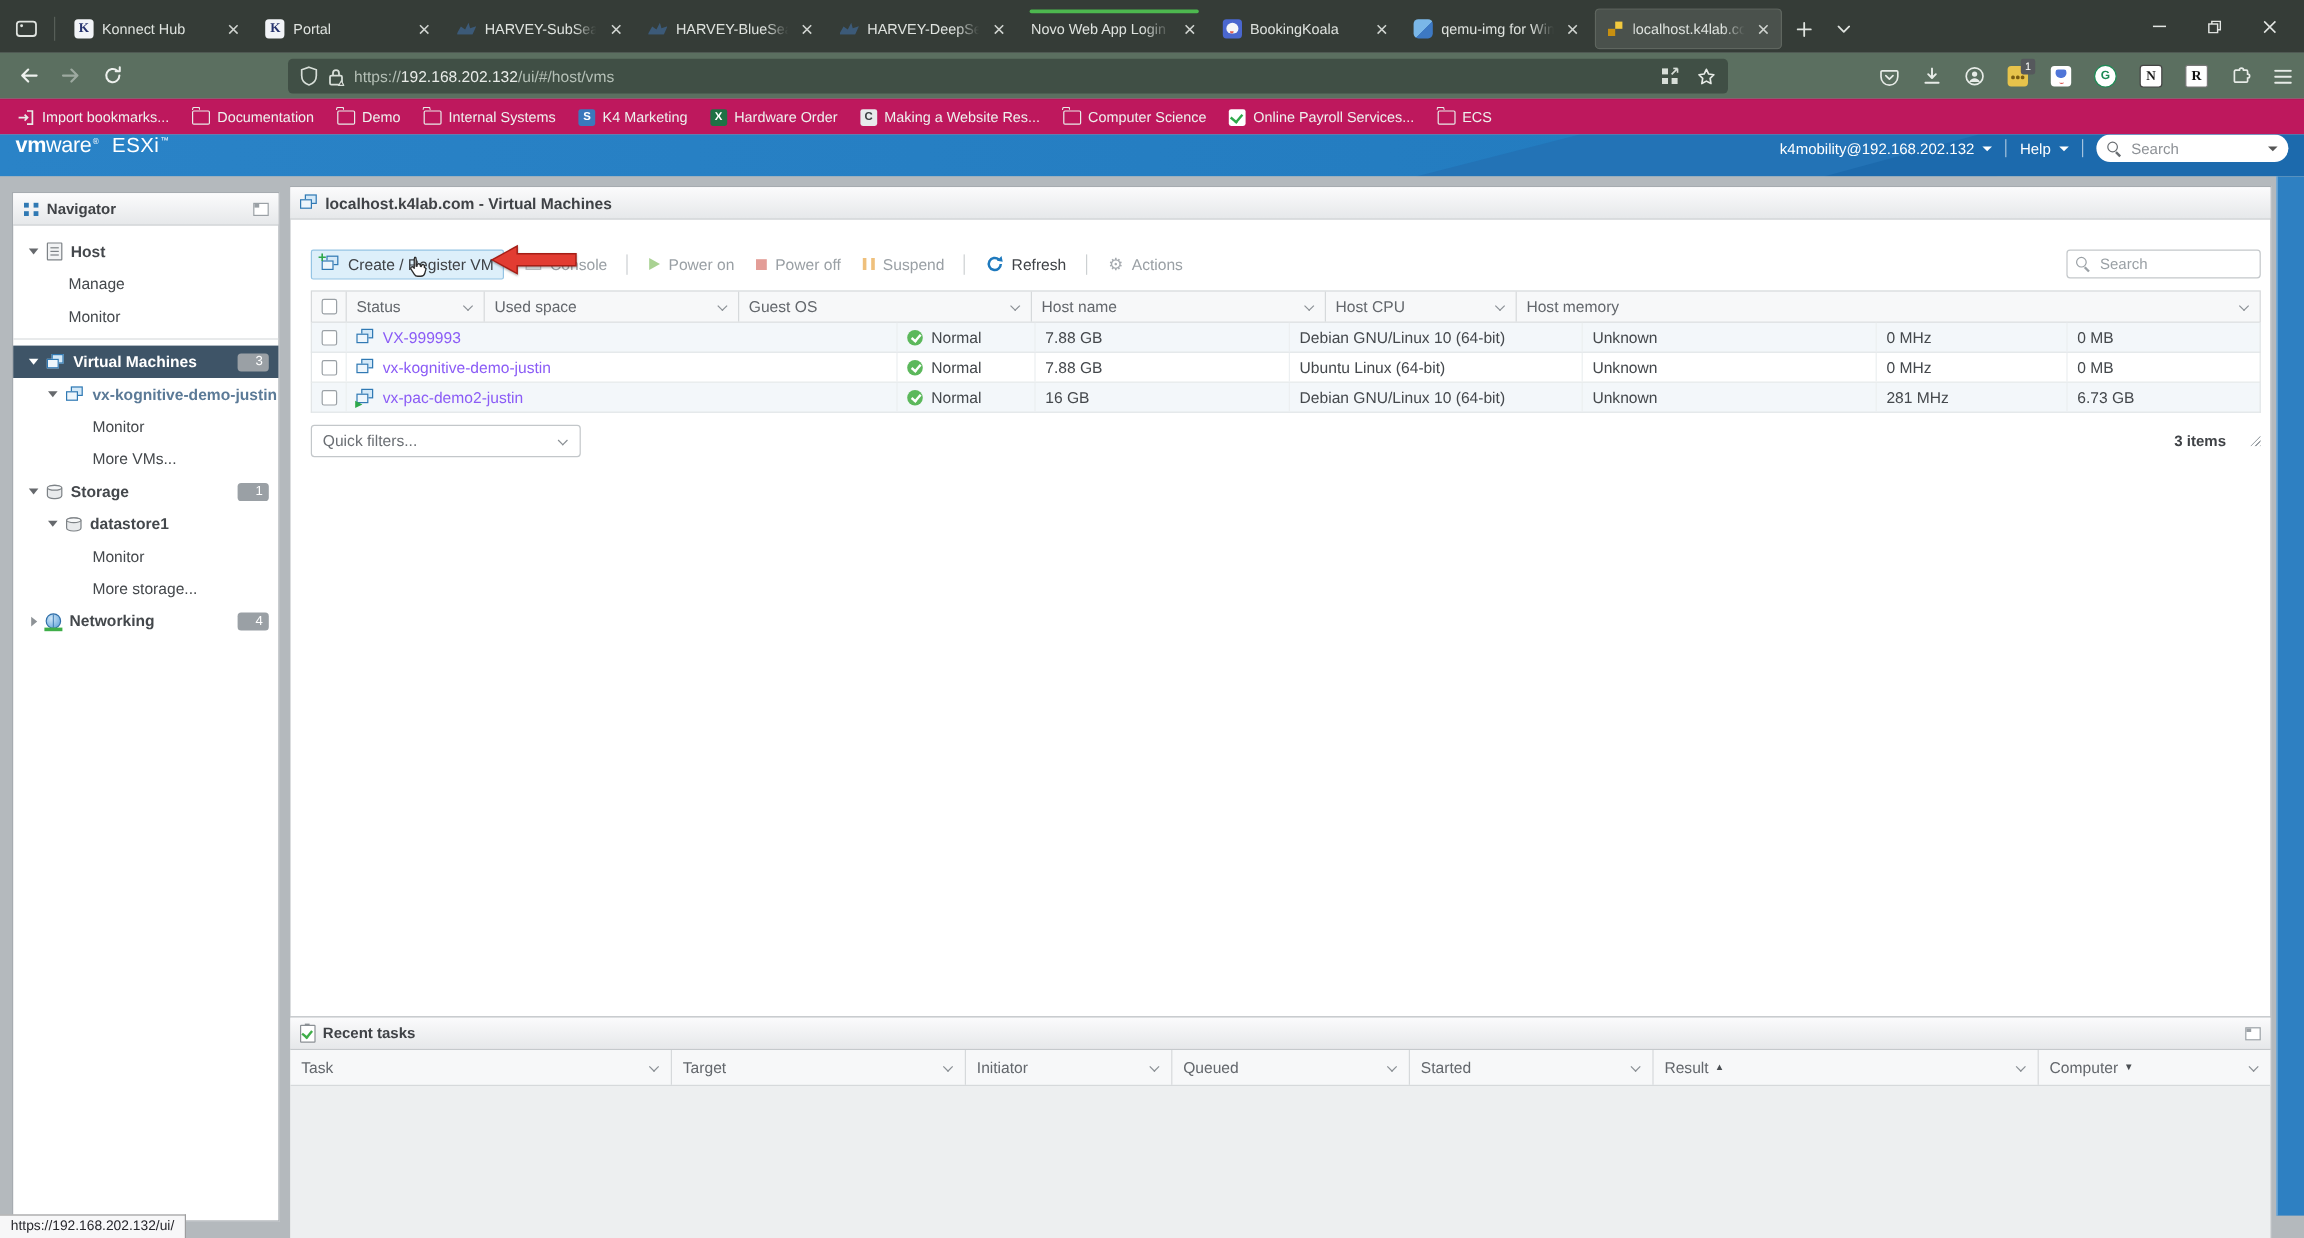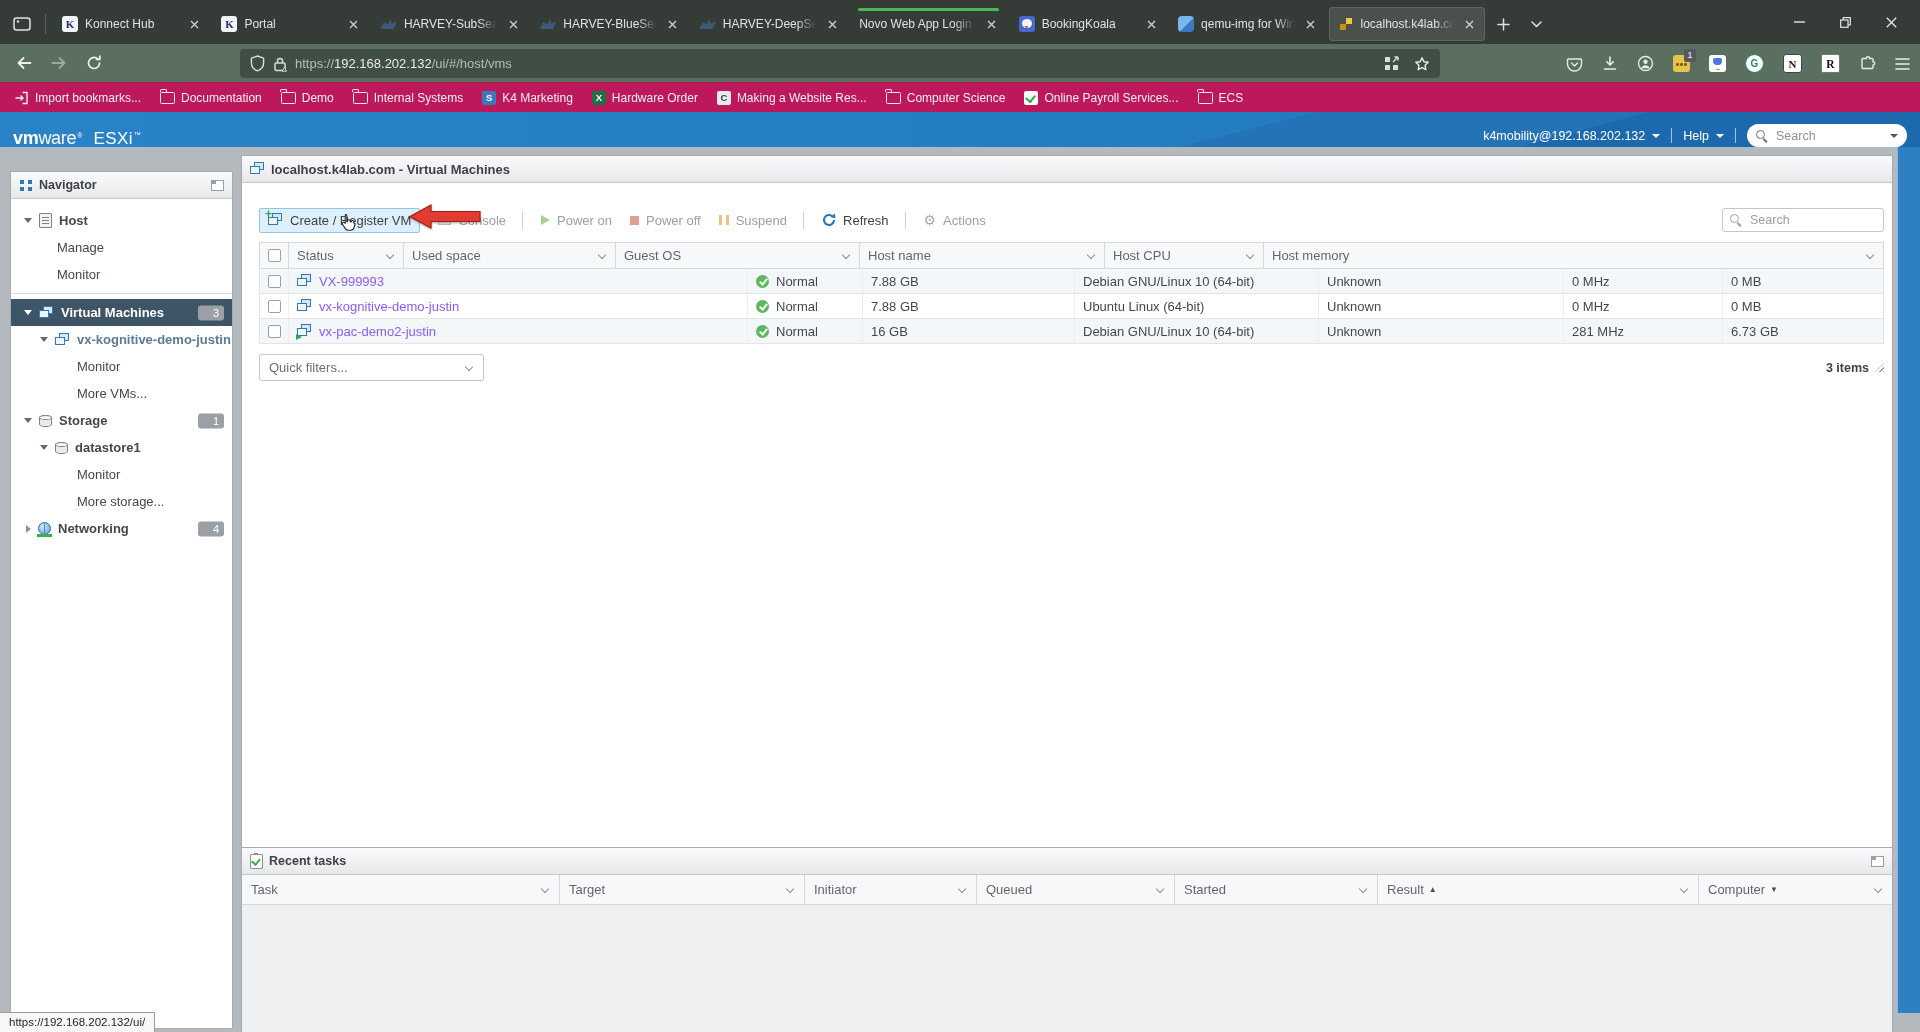"vm" .esxihdr { align-items: flex-end -> flex-start }
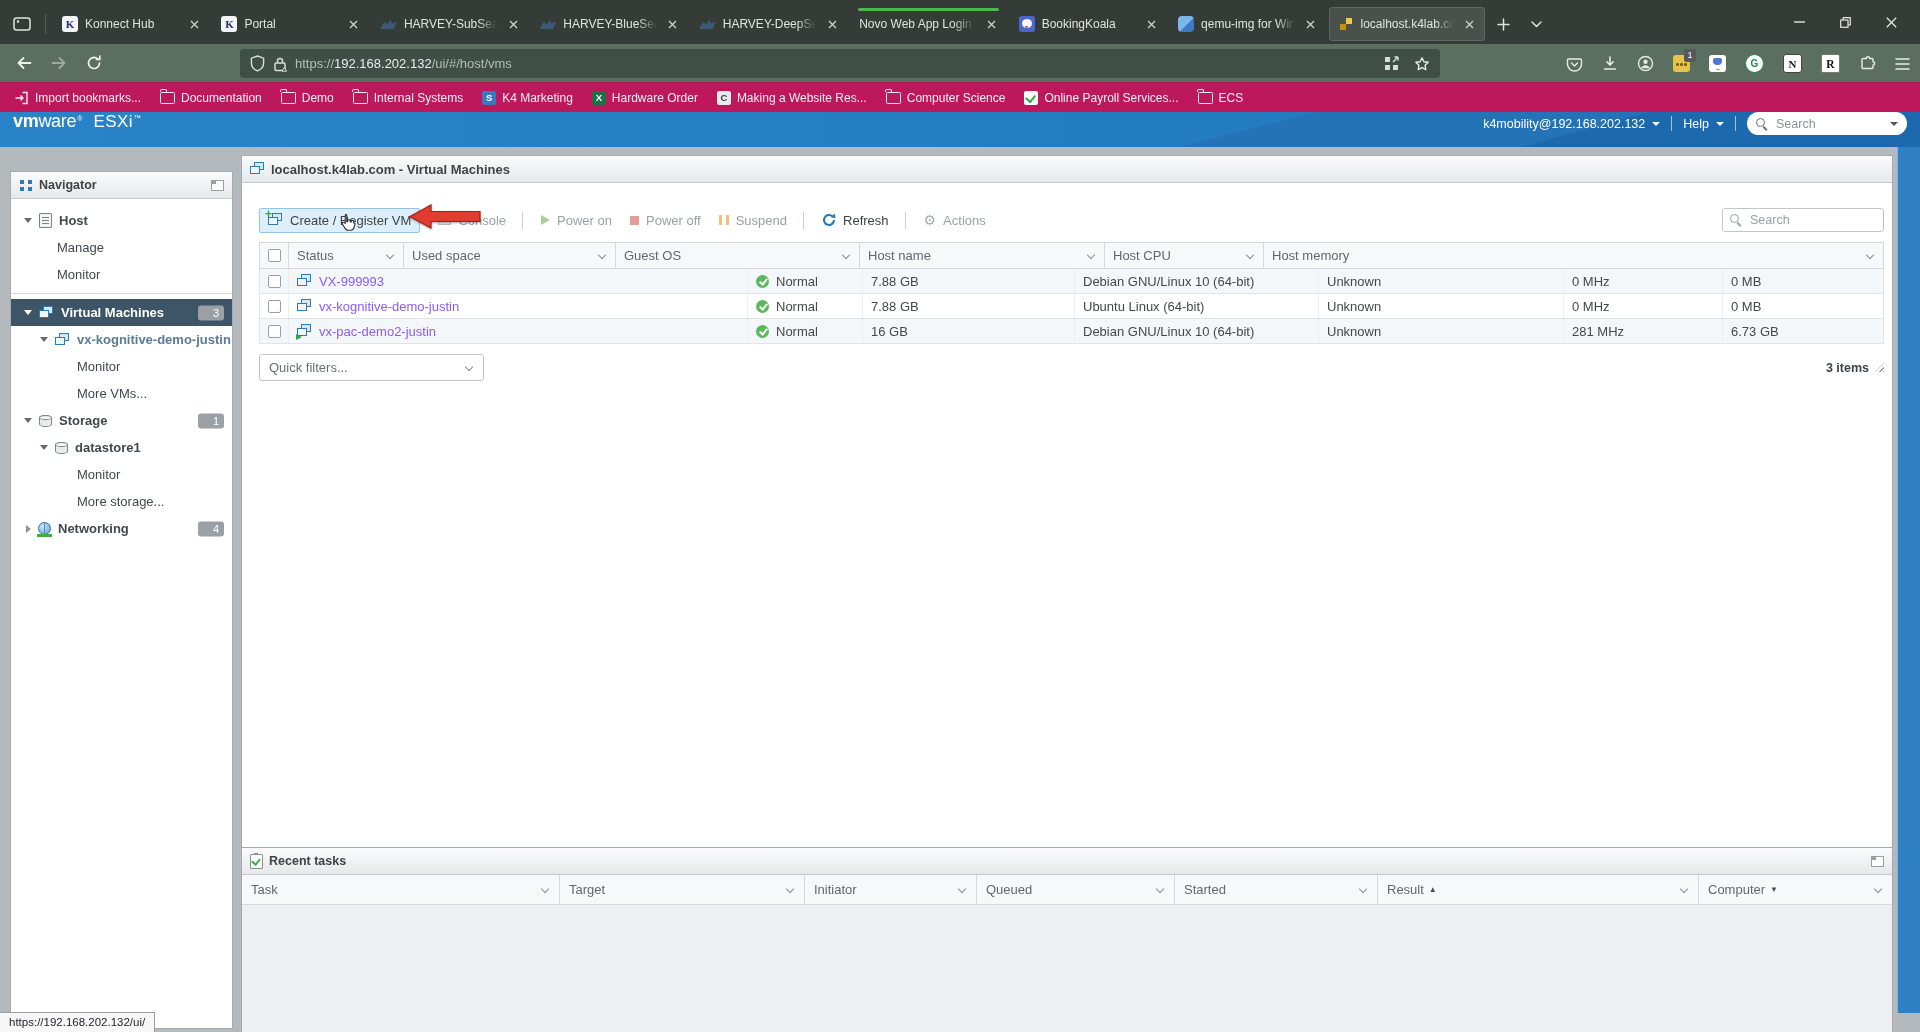"Navigator" .navpanel { top: 24px -> 13px }
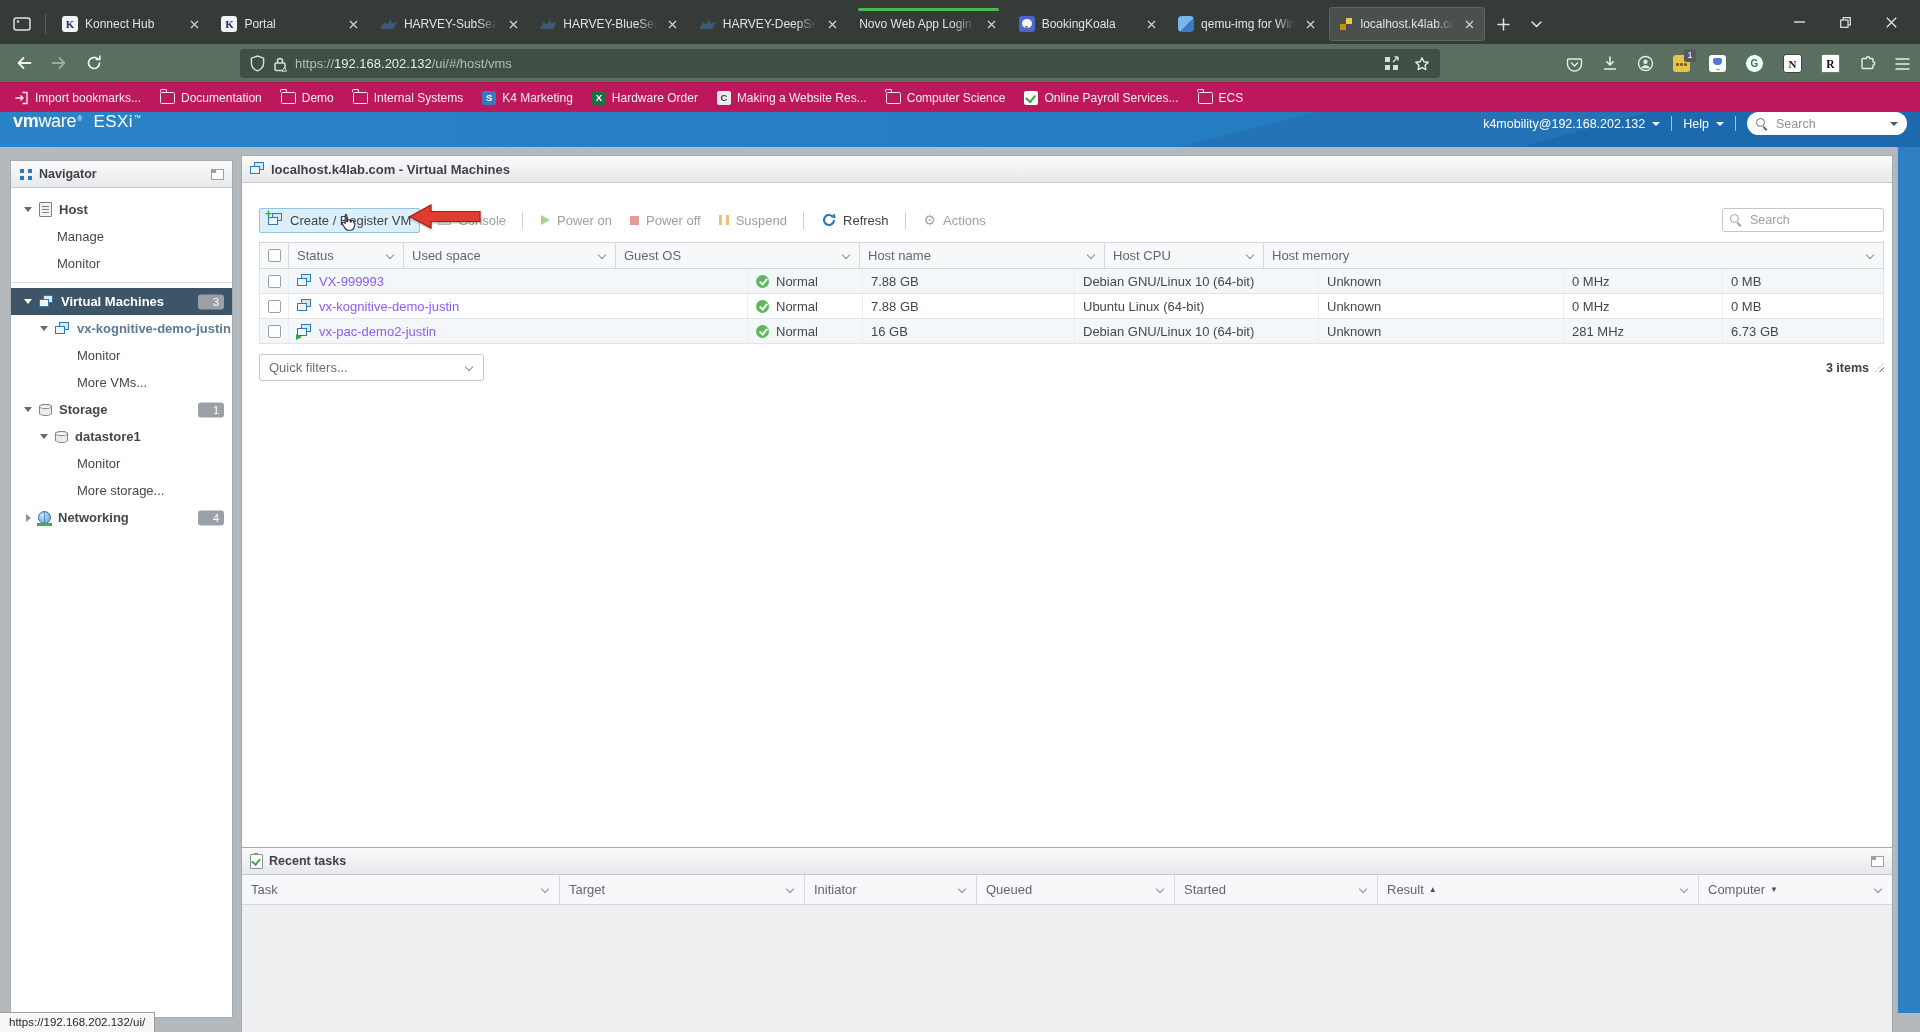"3 items" .itemscount { gap: 6px -> 20px }
